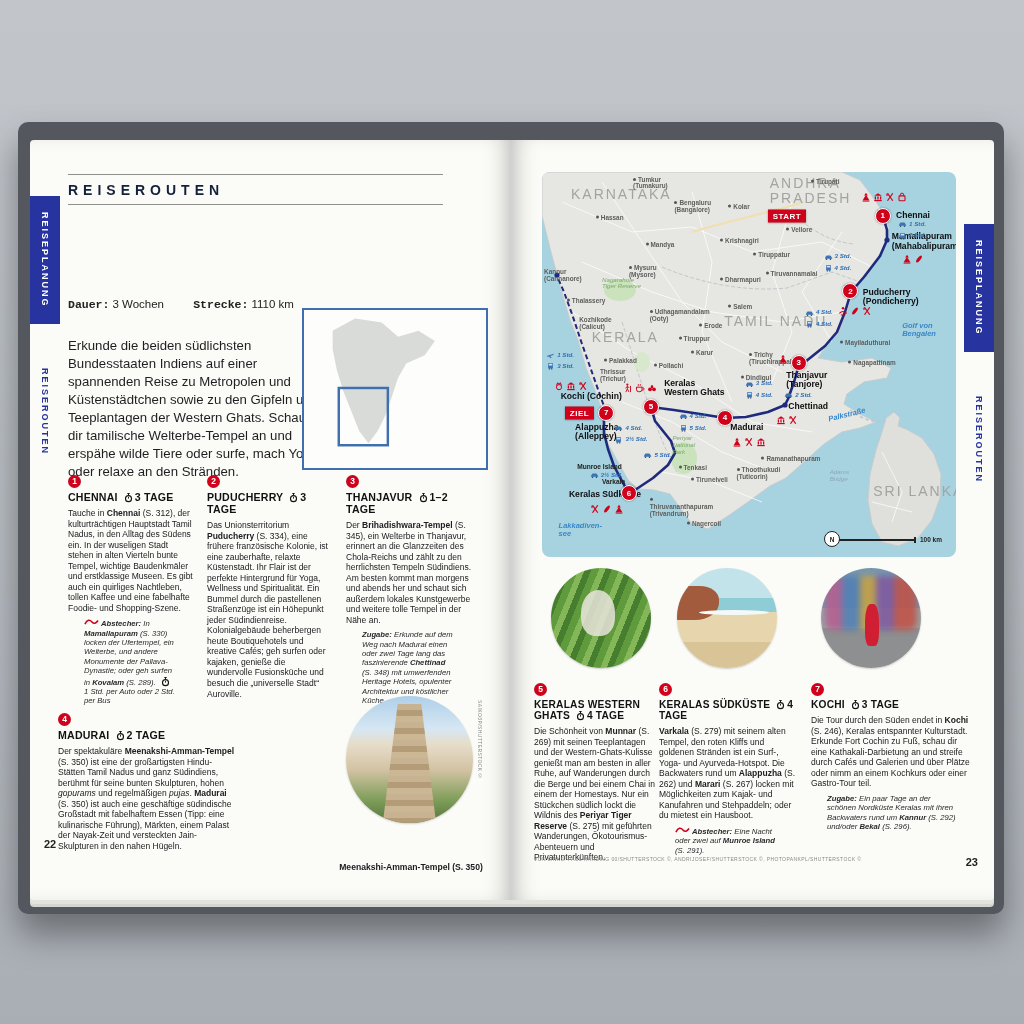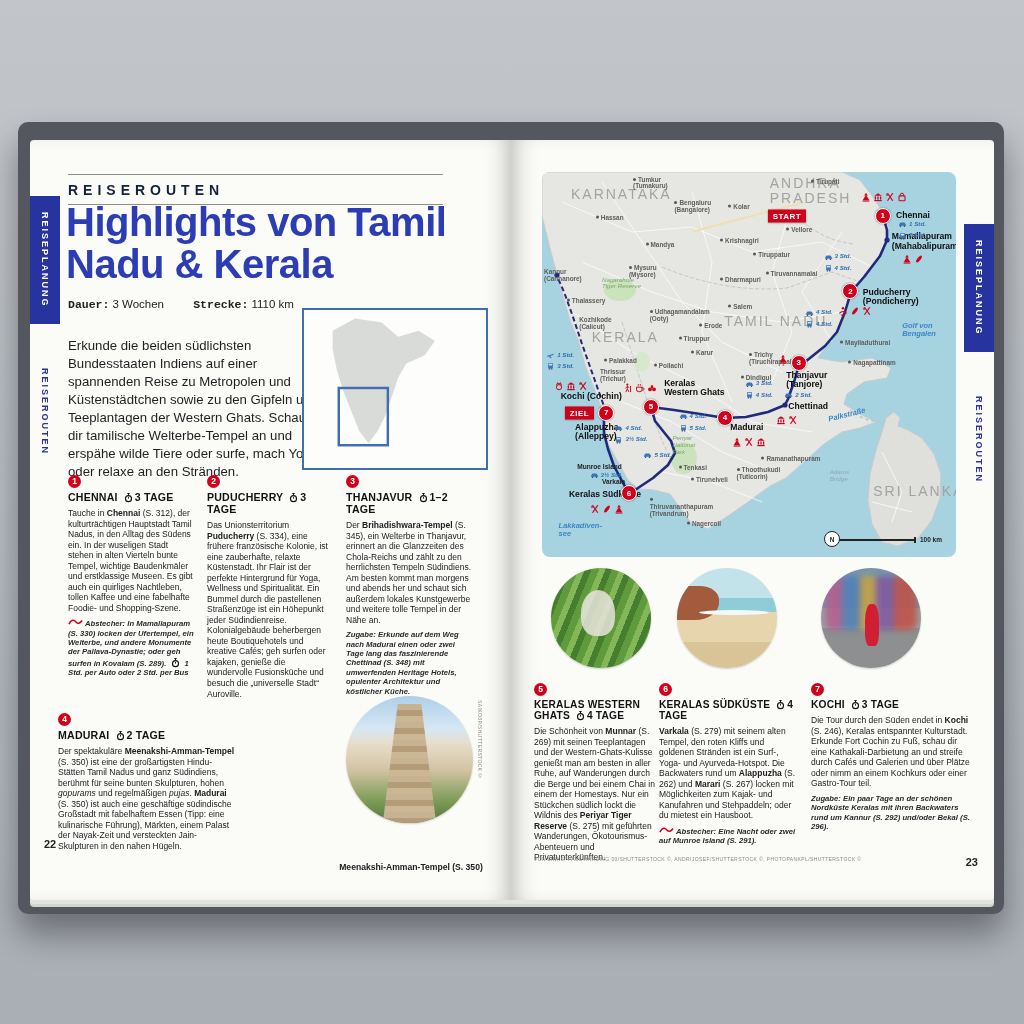"Highlights von Tamil Nadu &" h1.big-title { html: <h1>Highlights von Tamil Nadu &amp; Kerala</h1> -> none }
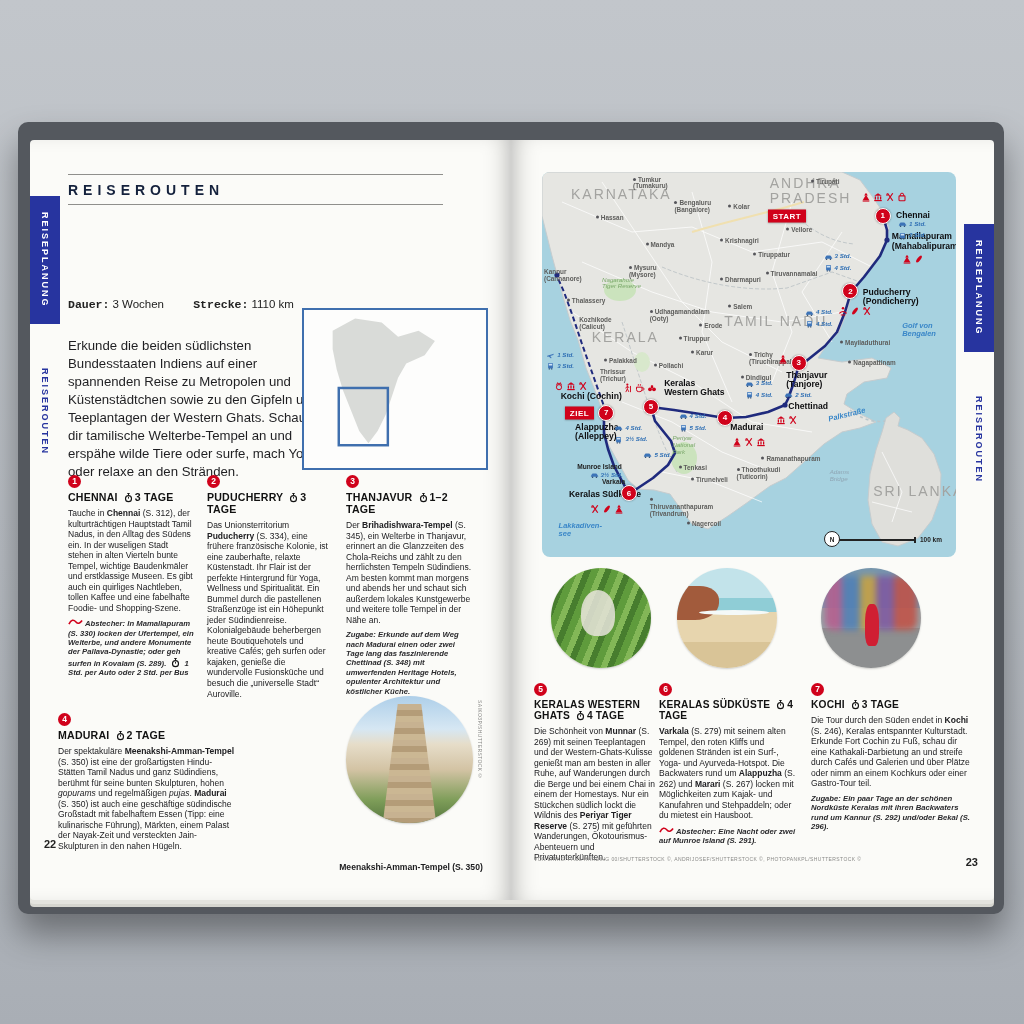"Abstecher: In Mamallapuram (S. 330)" .sec-note { font-weight: bold -> none; margin: 5px 0 0 -> 5px 16px 0 }
